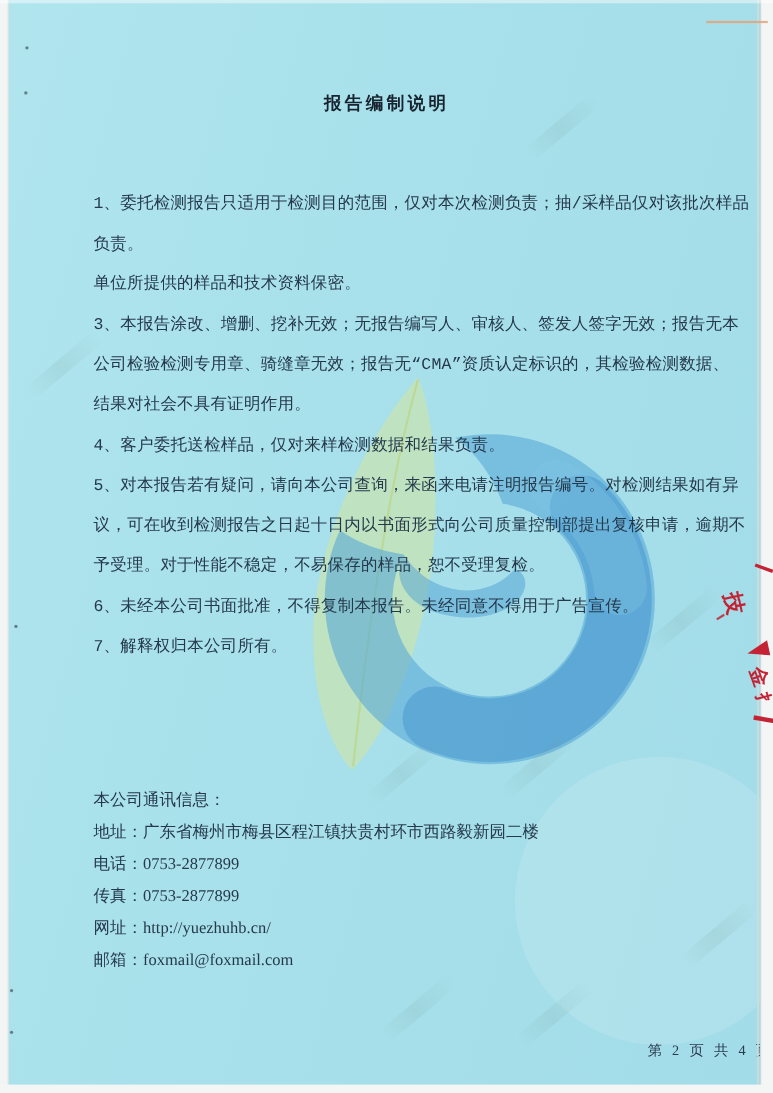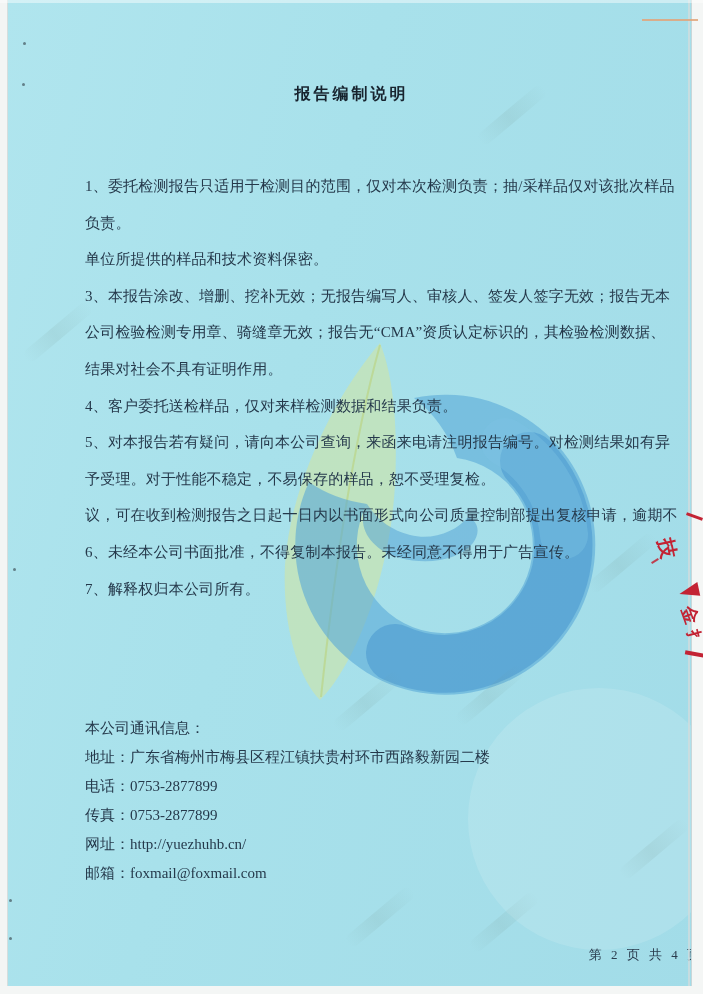"1、委托检测报告只适用于检测目的范围，仅对本次检测负责；抽/采样品仅对该批次样品" .bline { font-family: none -> Liberation Mono, monospace }
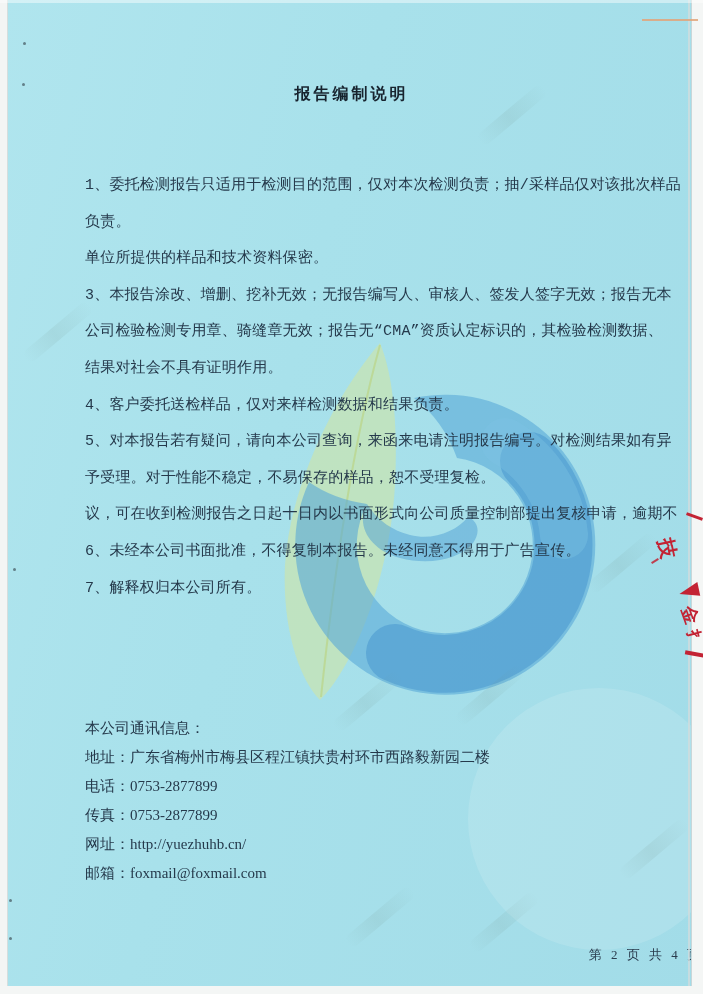"予受理。对于性能不稳定，不易保存的样品，恕不受理复检。" div.bline { order: before "议，可在收到检测报告之日起十日内以书面形式向公司质量控制部提出复核申请，逾期不" -> after "议，可在收到检测报告之日起十日内以书面形式向公司质量控制部提出复核申请，逾期不" }
